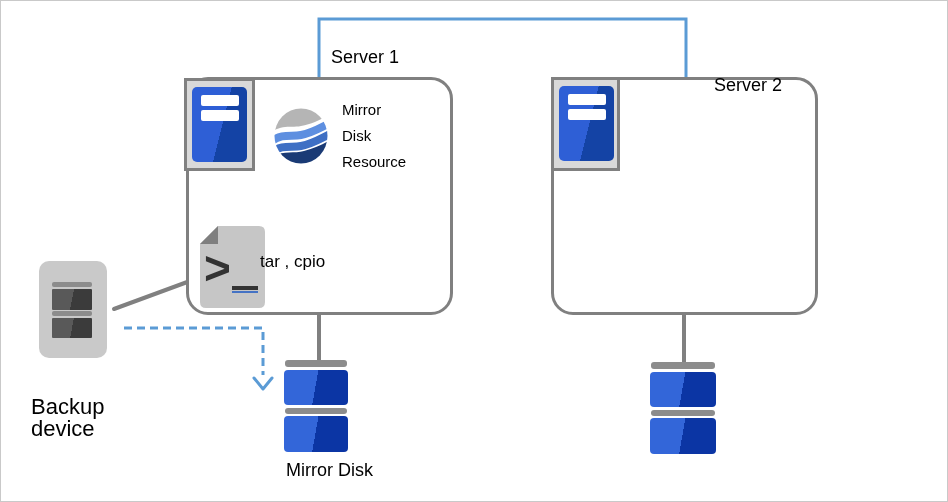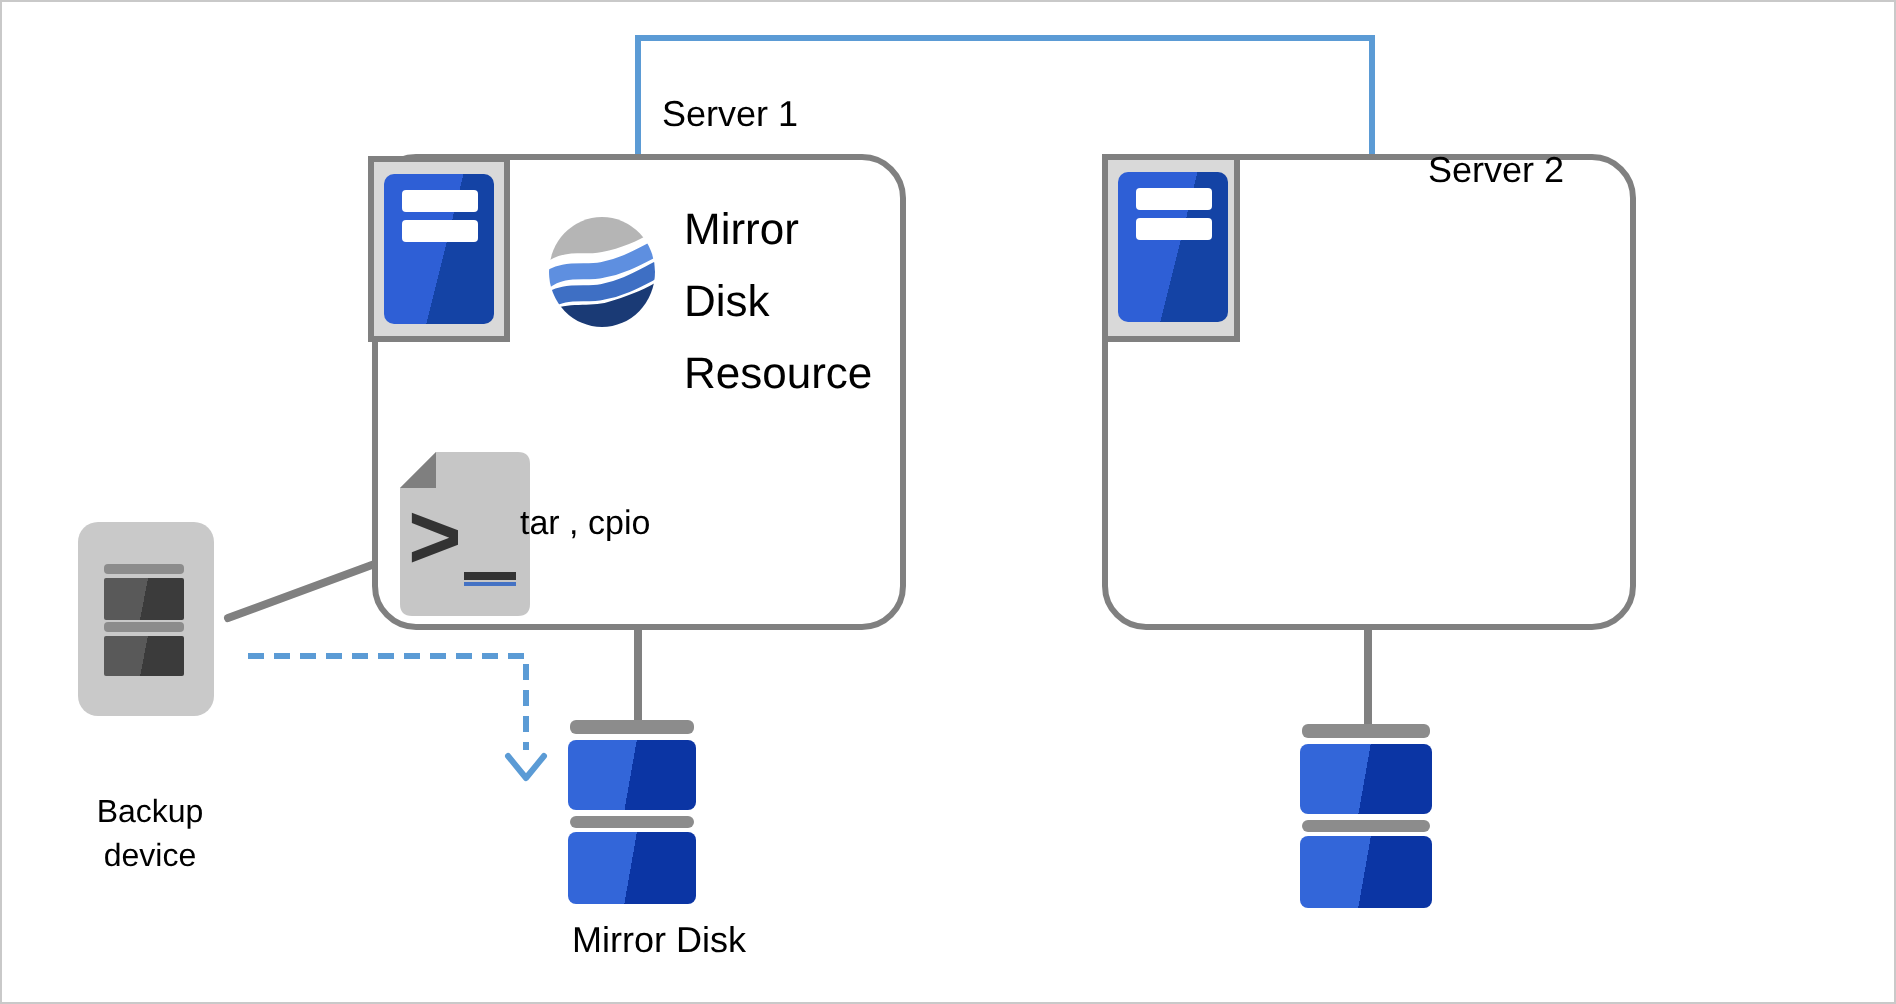"Mirror" #resource-label { font-size: 22px -> 15px; line-height: 36px -> 26px }
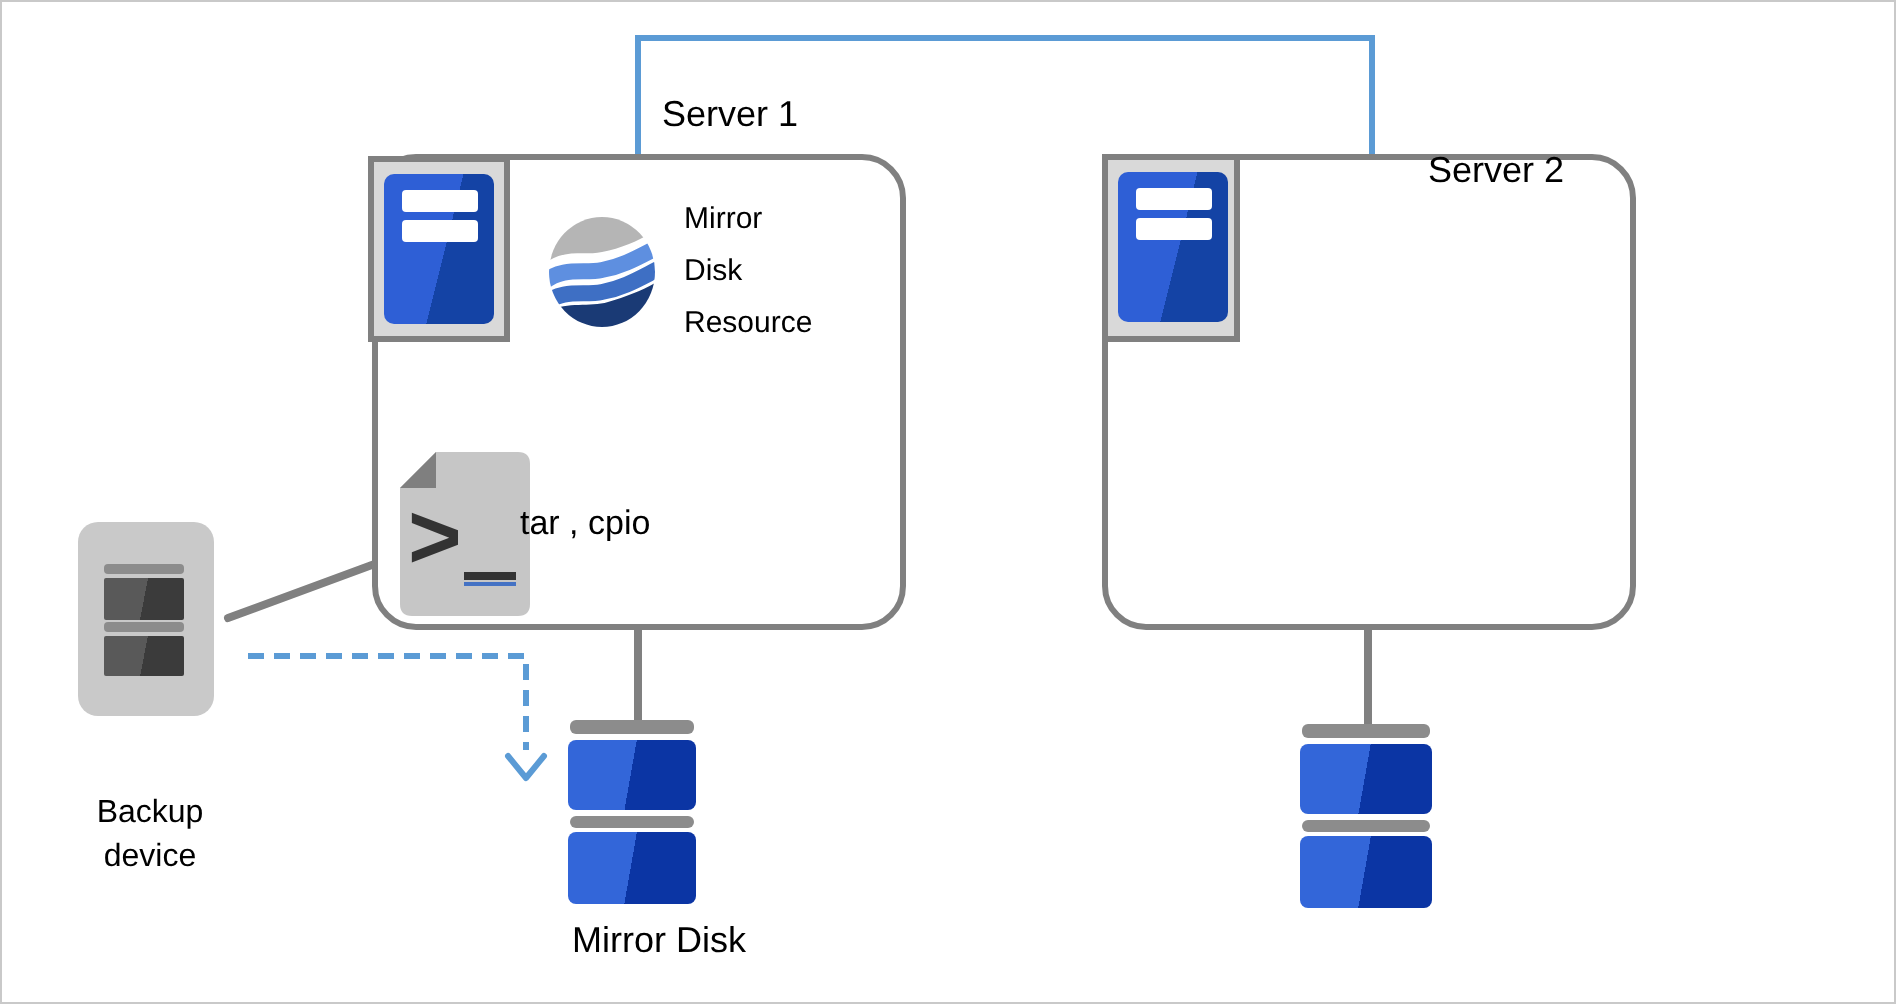"Backup" #backup-label { font-size: 16px -> 22px; text-align: center -> left }
